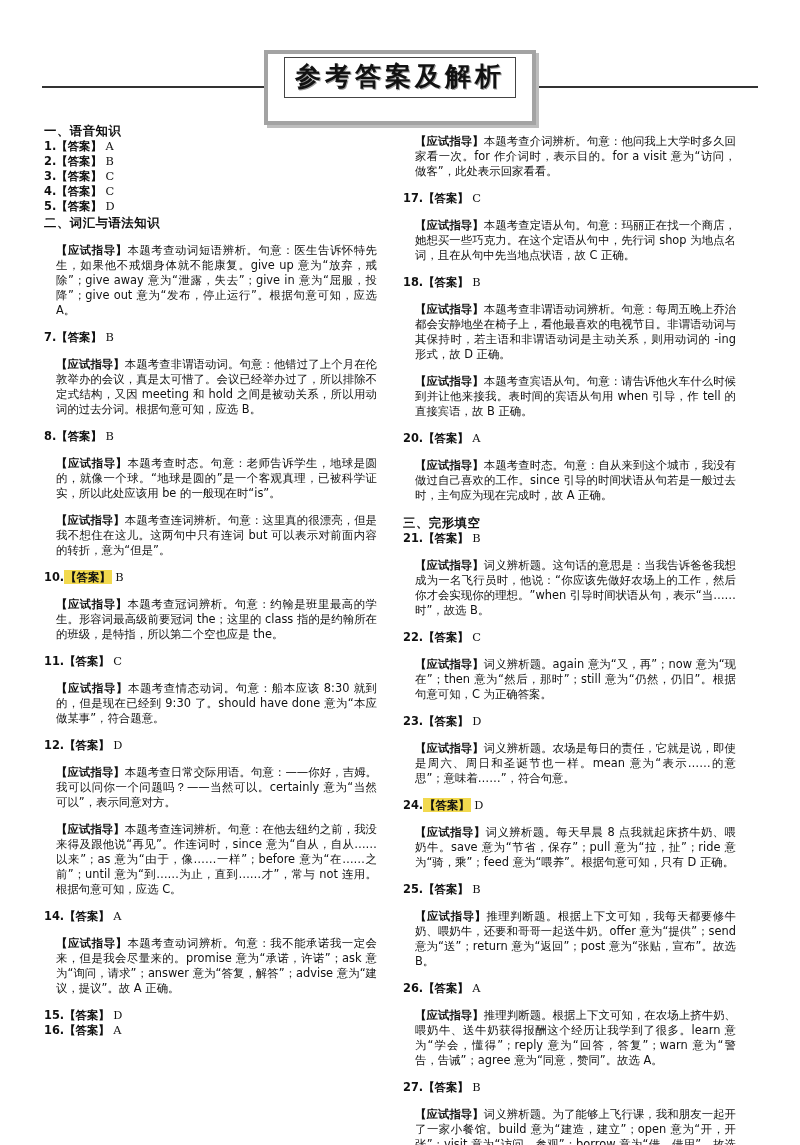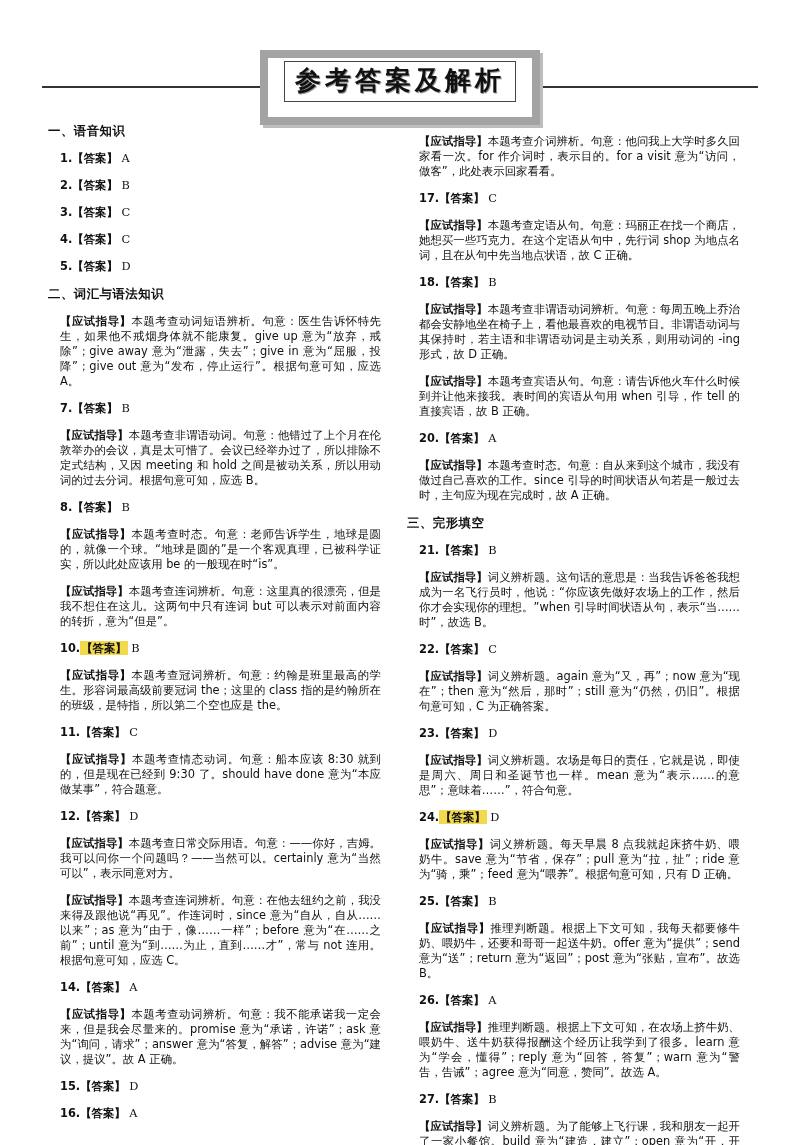"参考答案及解析" .banner { border: 8px solid #a3a3a3 -> 4px solid #a3a3a3; padding: 3px 16px 15px 16px -> 3px 16px 23px 16px }
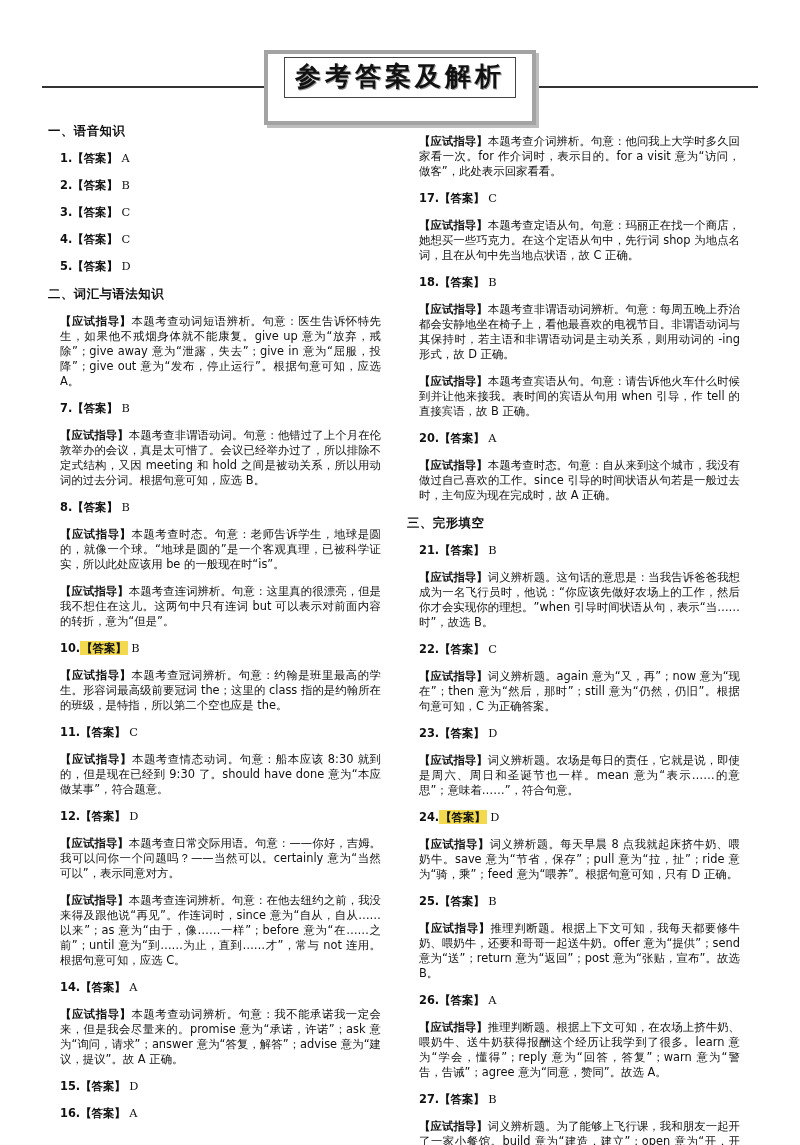"一、语音知识" .columns { justify-content: flex-end -> none; left: 36px -> 44px }
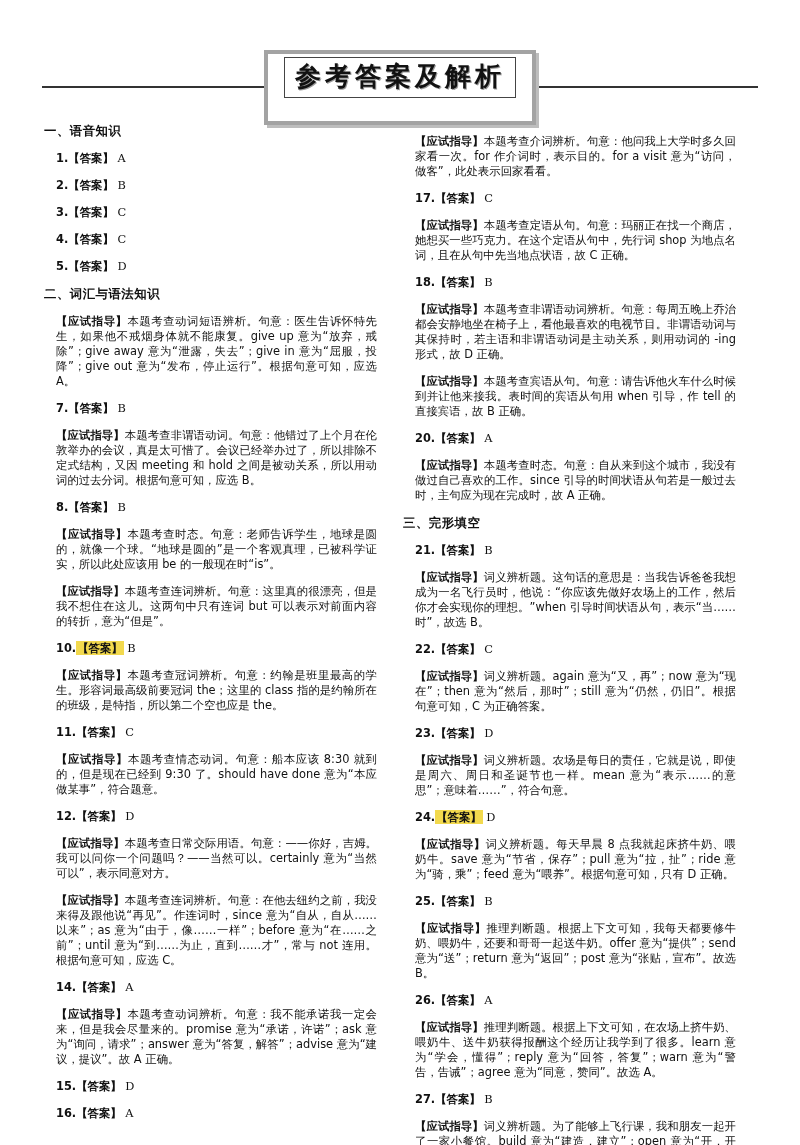"1.【答案】 A" .ans-line { margin: 12px -> 0 }
